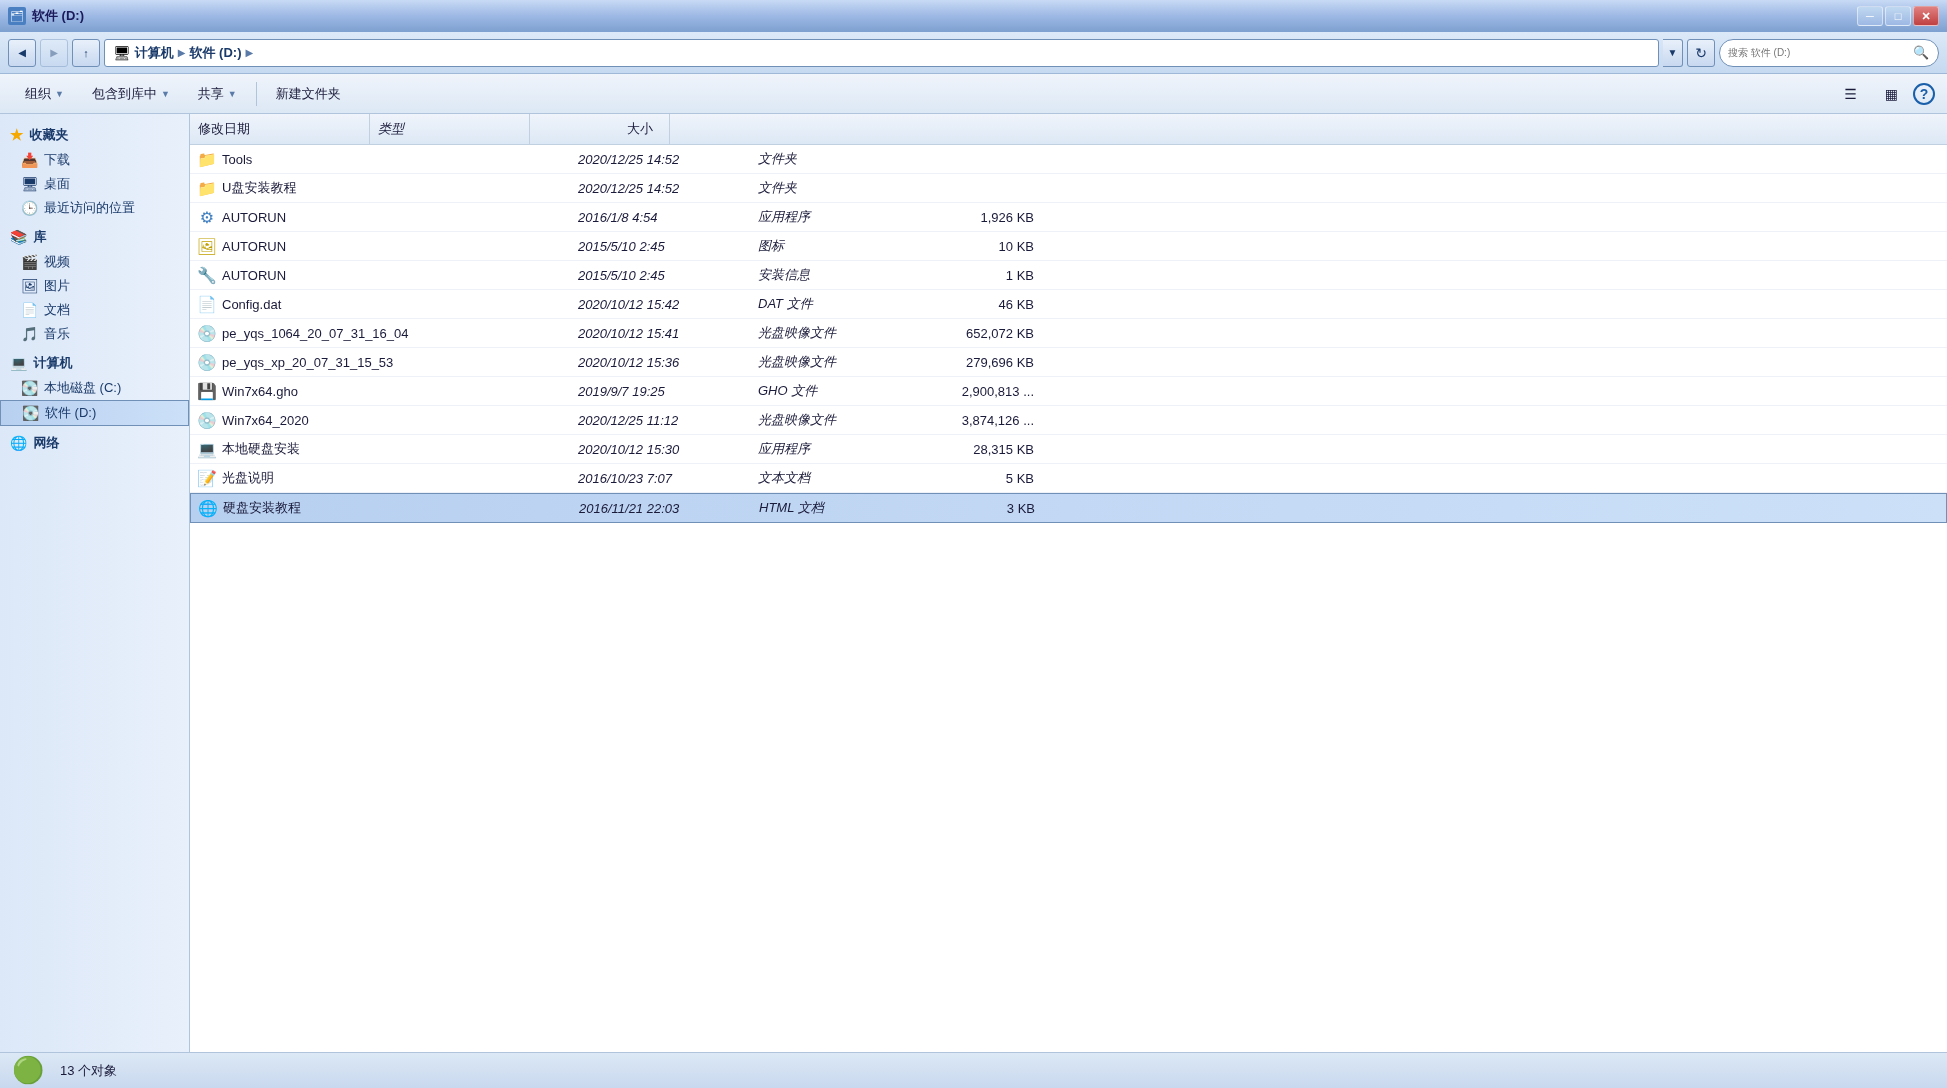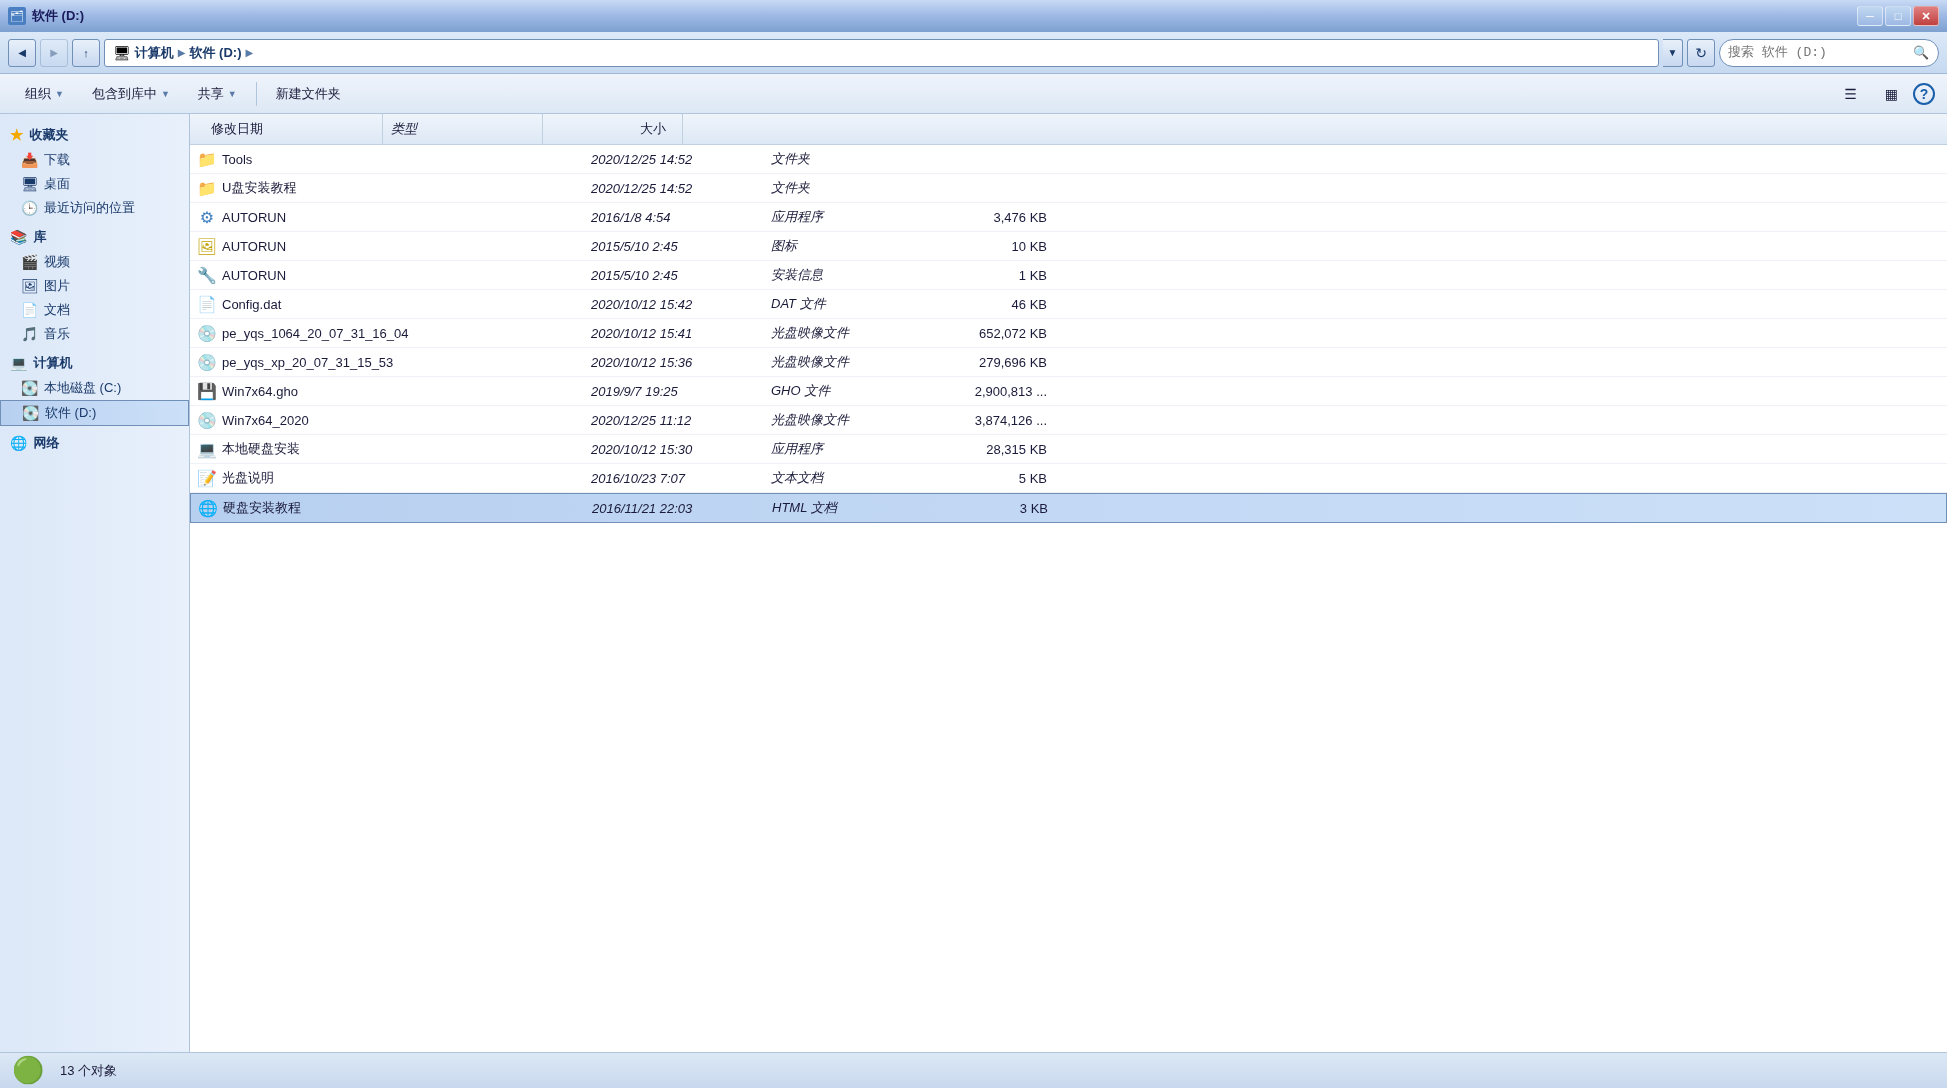"搜索 软件 (D:)" .search-input { font-family: Liberation Mono, monospace -> none; font-size: 13px -> 10px }
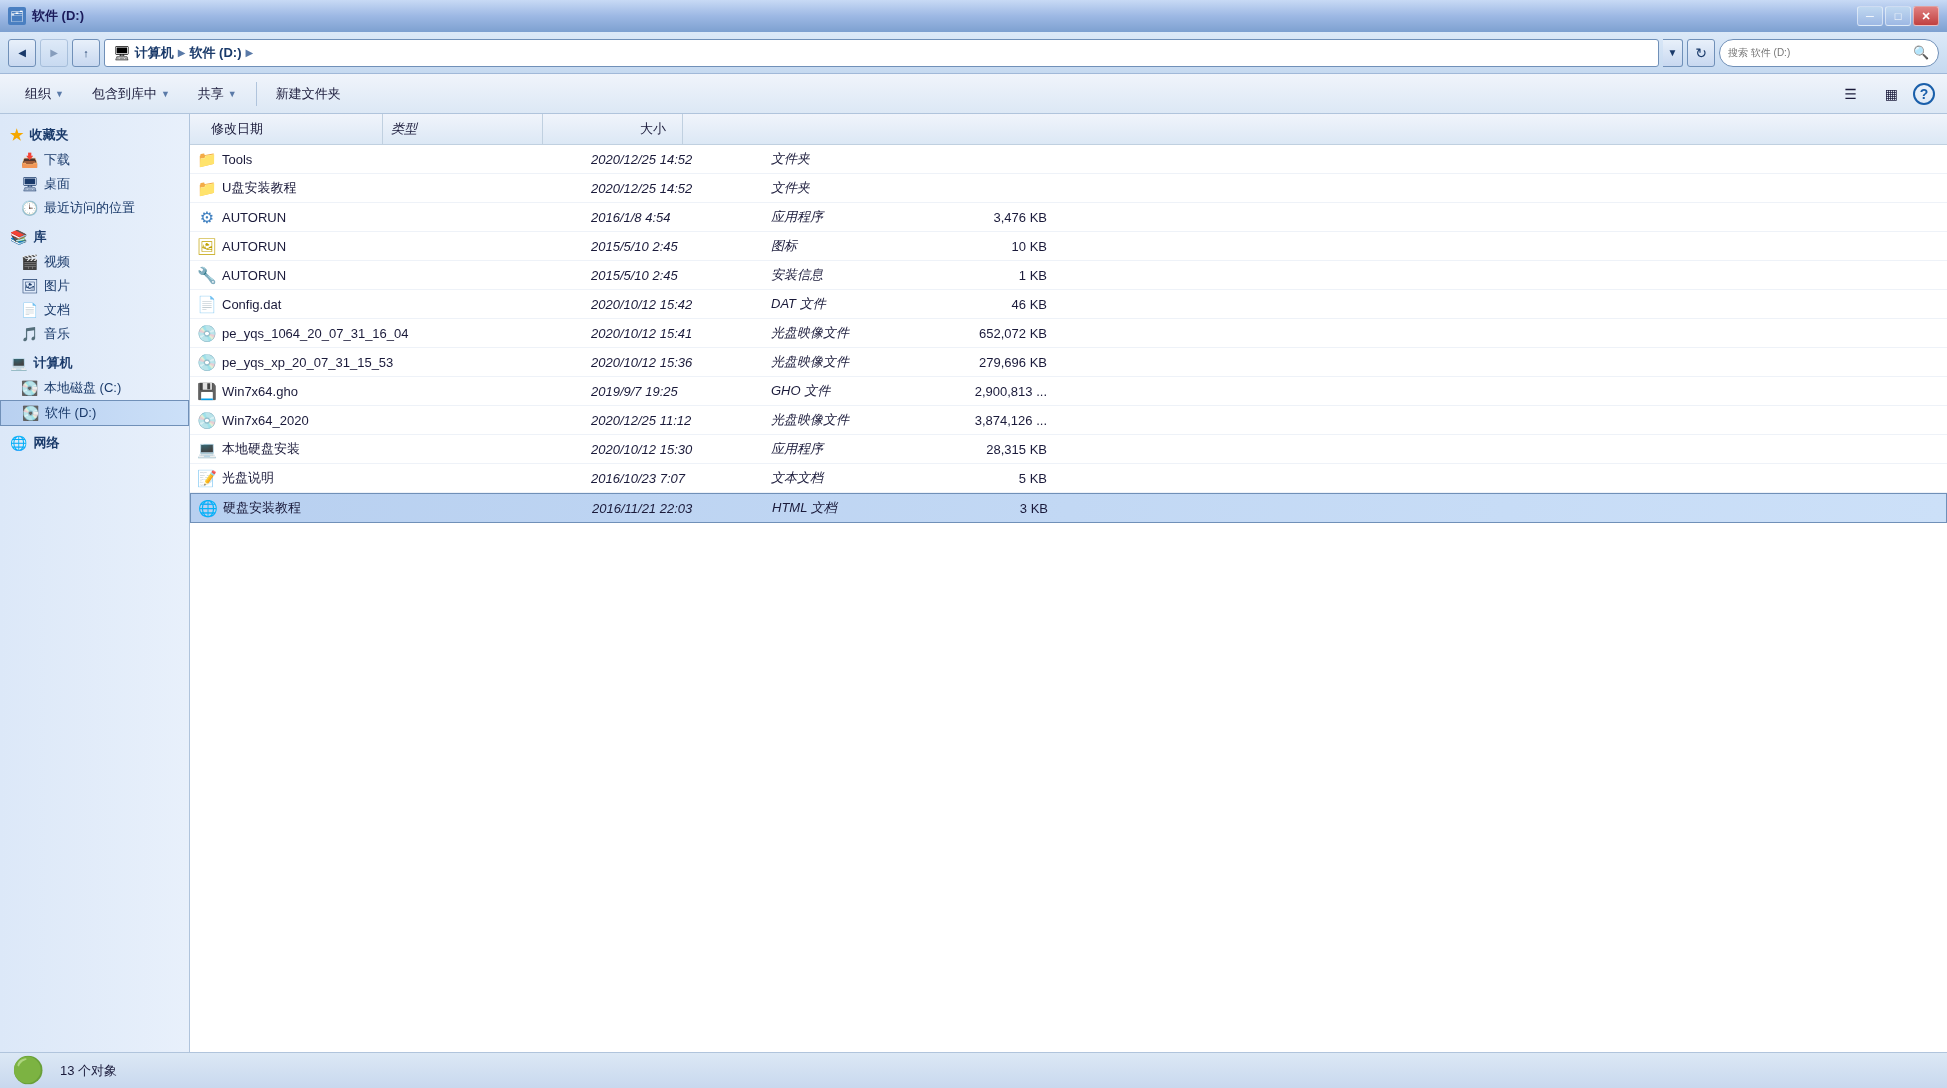"修改日期" .col-date { margin-left: 13px -> none }
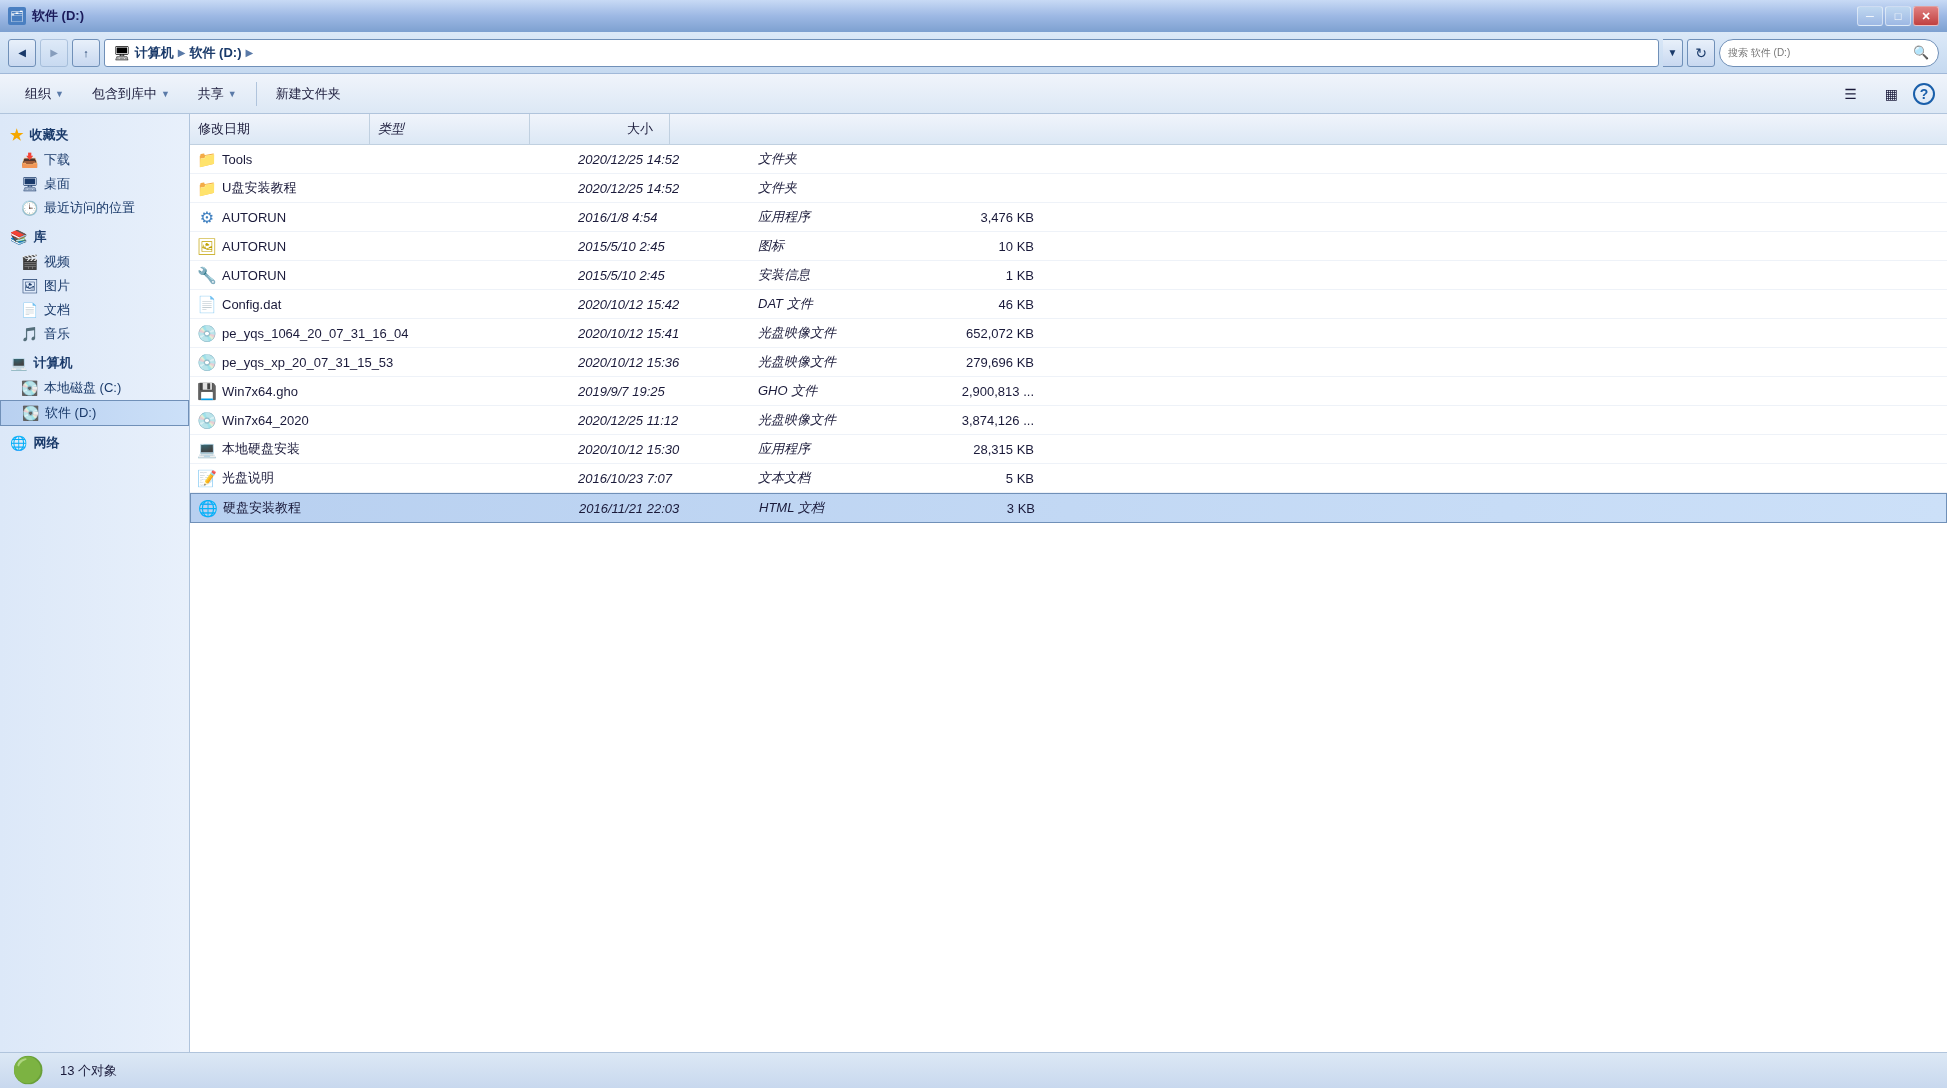"3,476 KB" div.file-cell { text: 3,476 -> 1,926 }
